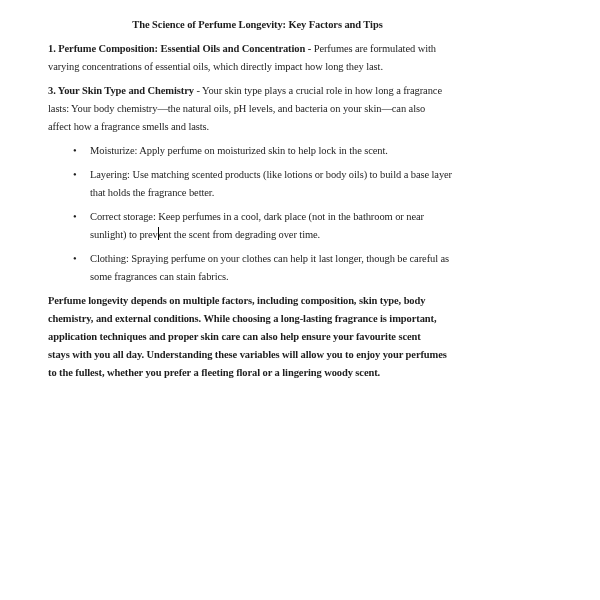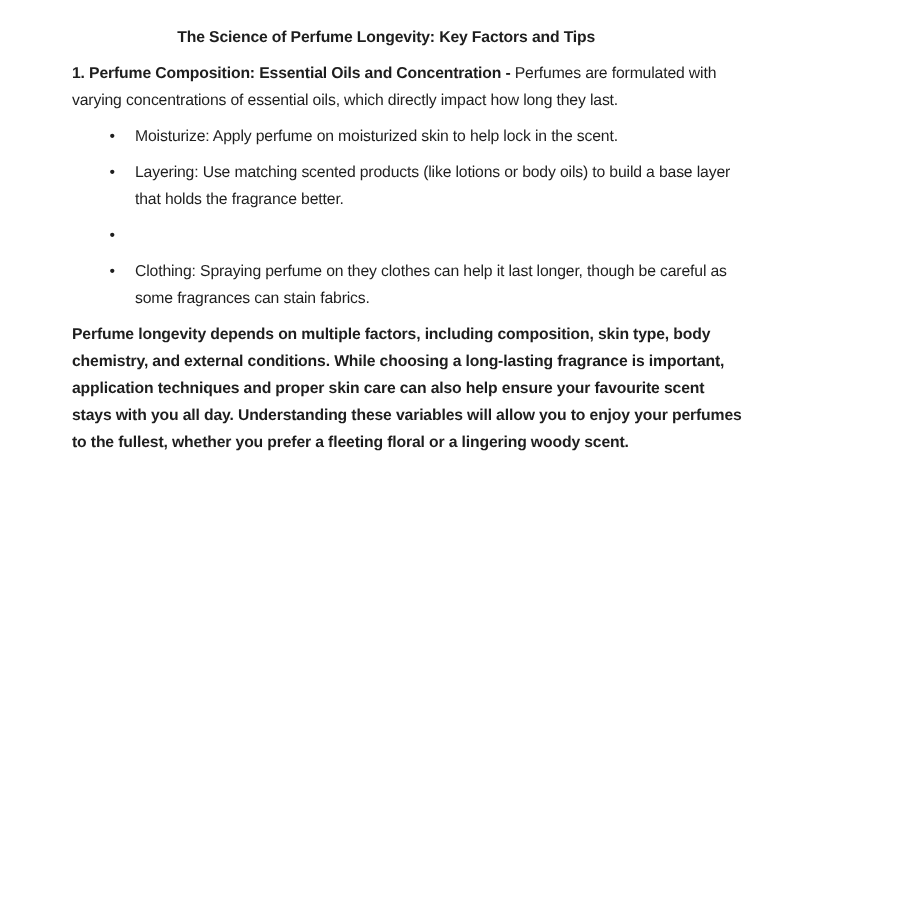"The Science of Perfume Longevity:" .page { font-family: none -> Liberation Serif, serif }
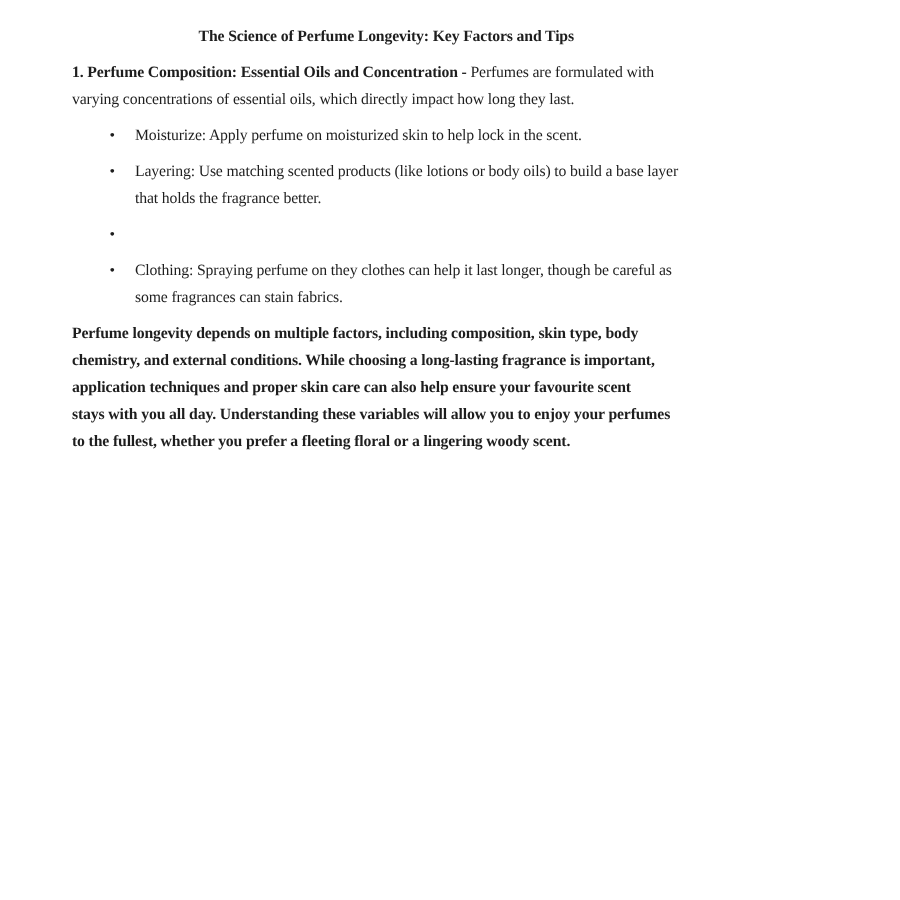"3. Your Skin Type and" p.para { html: none -> <p><span>3. Your Skin Type and Chemistry</span><span> - Your skin type plays a crucial role in how long a fragrance lasts: Your body chemistry—the natural oils, pH levels, and bacteria on your skin—can also affect how a fragrance smells and lasts.</span></p> }
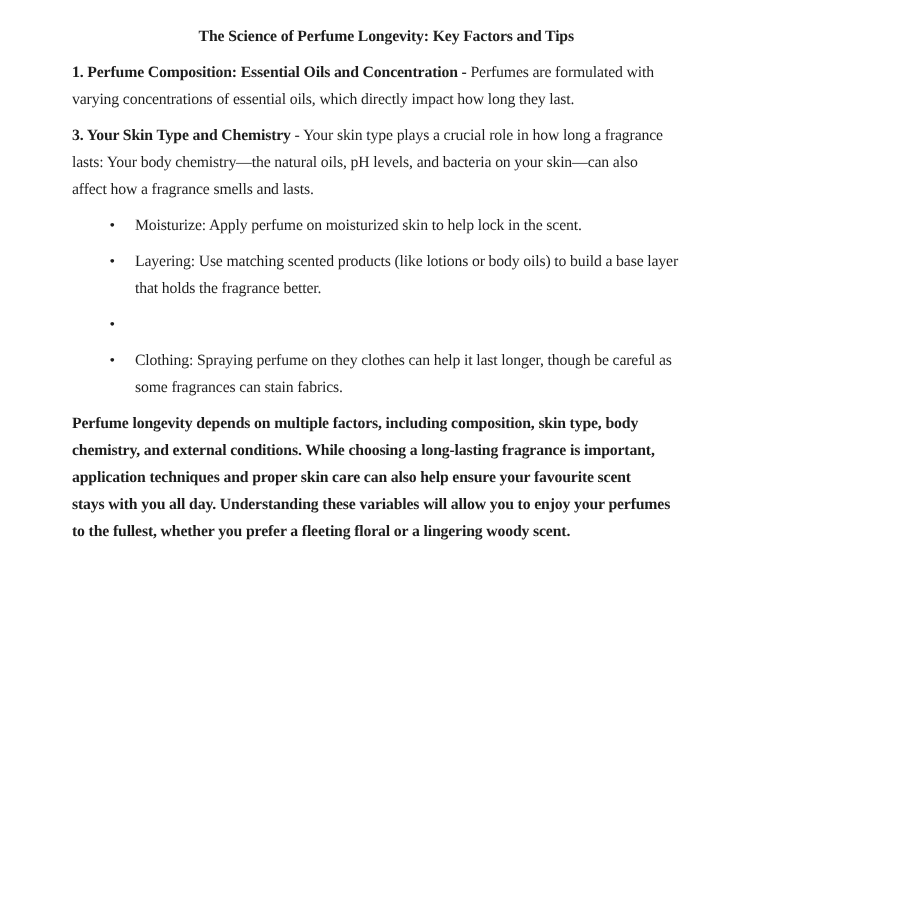"Correct storage: Keep perfumes in" span.li-text { html: none -> <span><span>Correct storage: Keep perfumes in a cool, dark place (not in the bathroom or near sunlight) to prev</span><span></span><span>ent the scent from degrading over time.</span></span> }
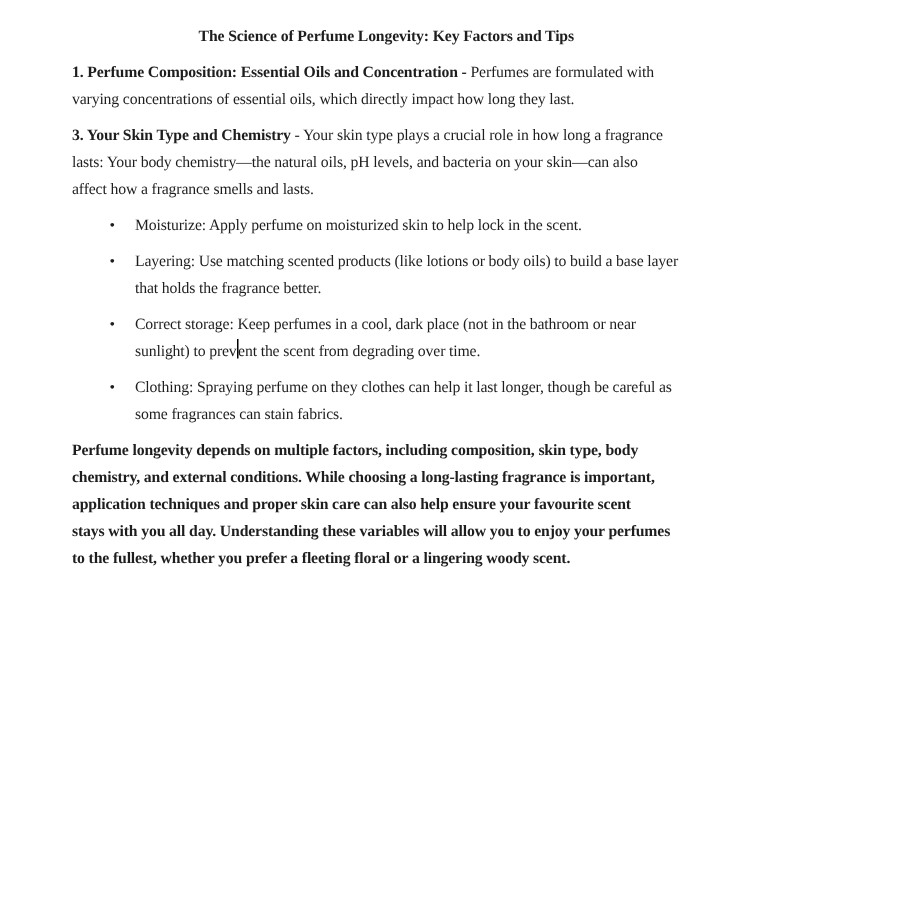"Clothing: Spraying perfume on they" span.li-text { text: they -> your }
